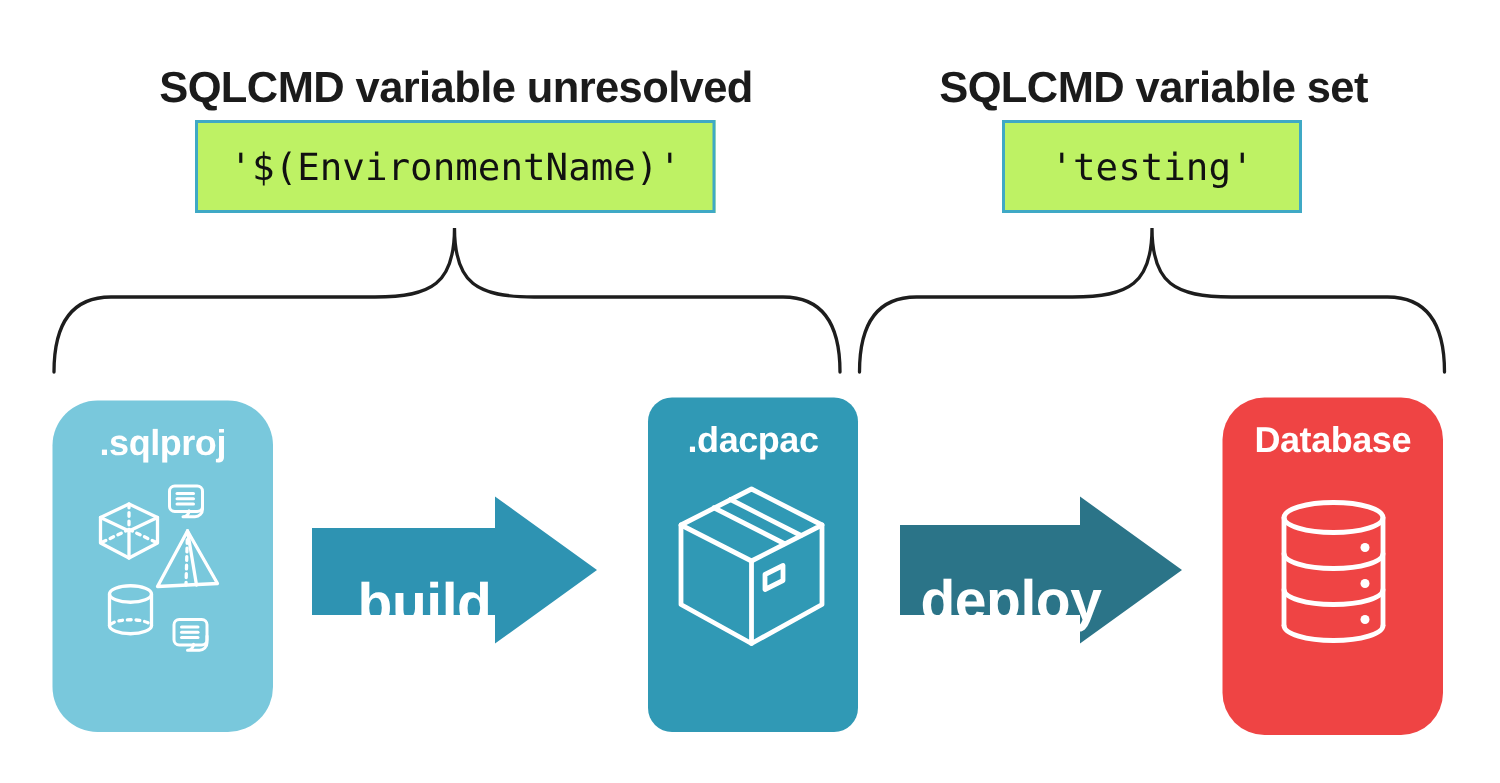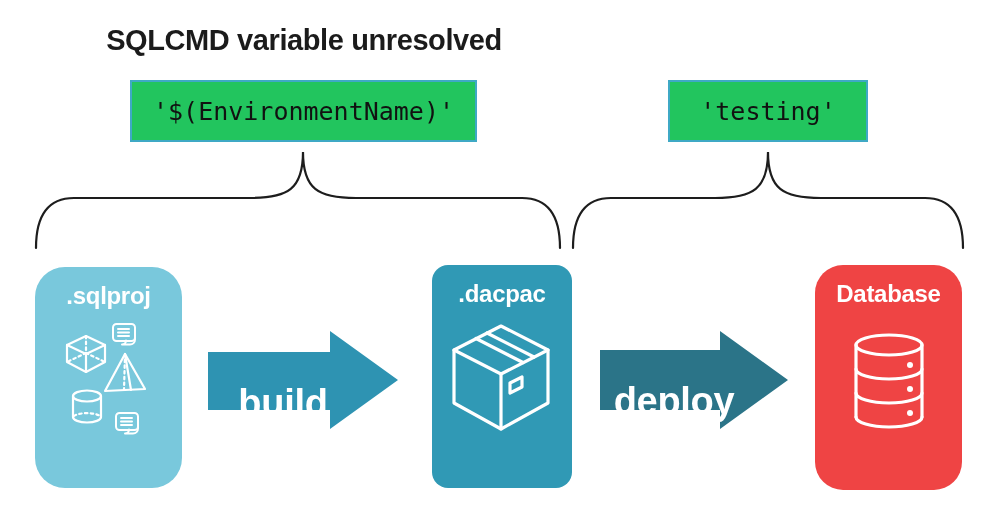"SQLCMD variable unresolved" .heading { margin-top: none -> 19px }
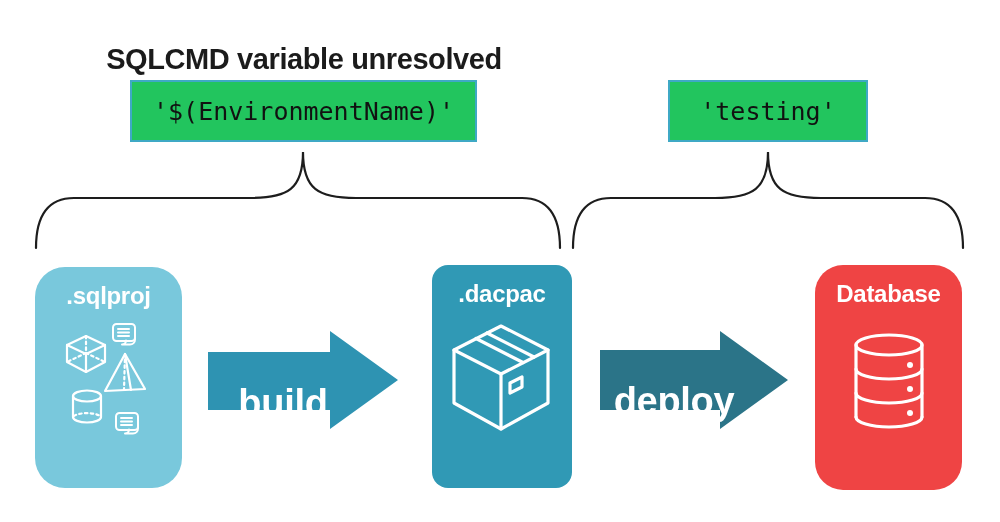"SQLCMD variable set" div.abs { html: none -> <div>SQLCMD variable set</div> }
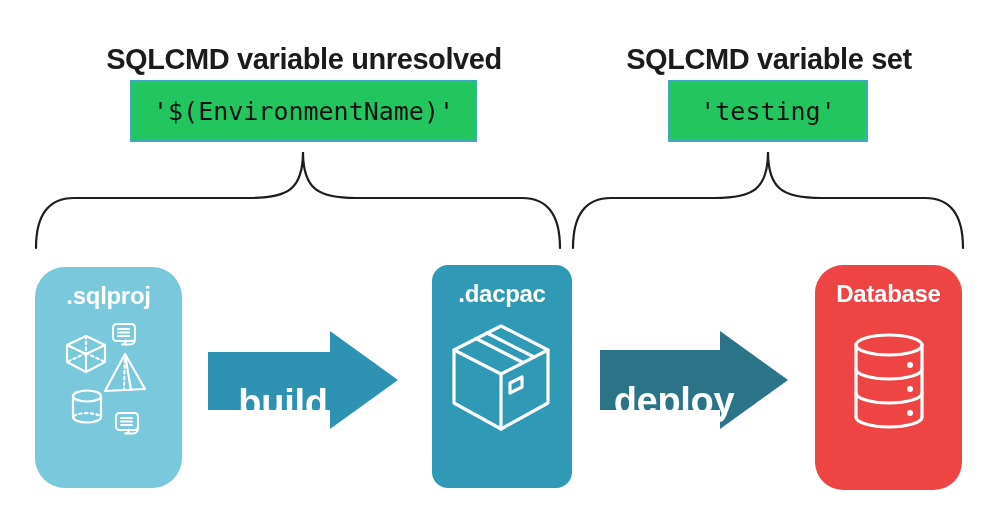"'$(EnvironmentName)'" .code-box { background: #22c55e -> #bef264 }
